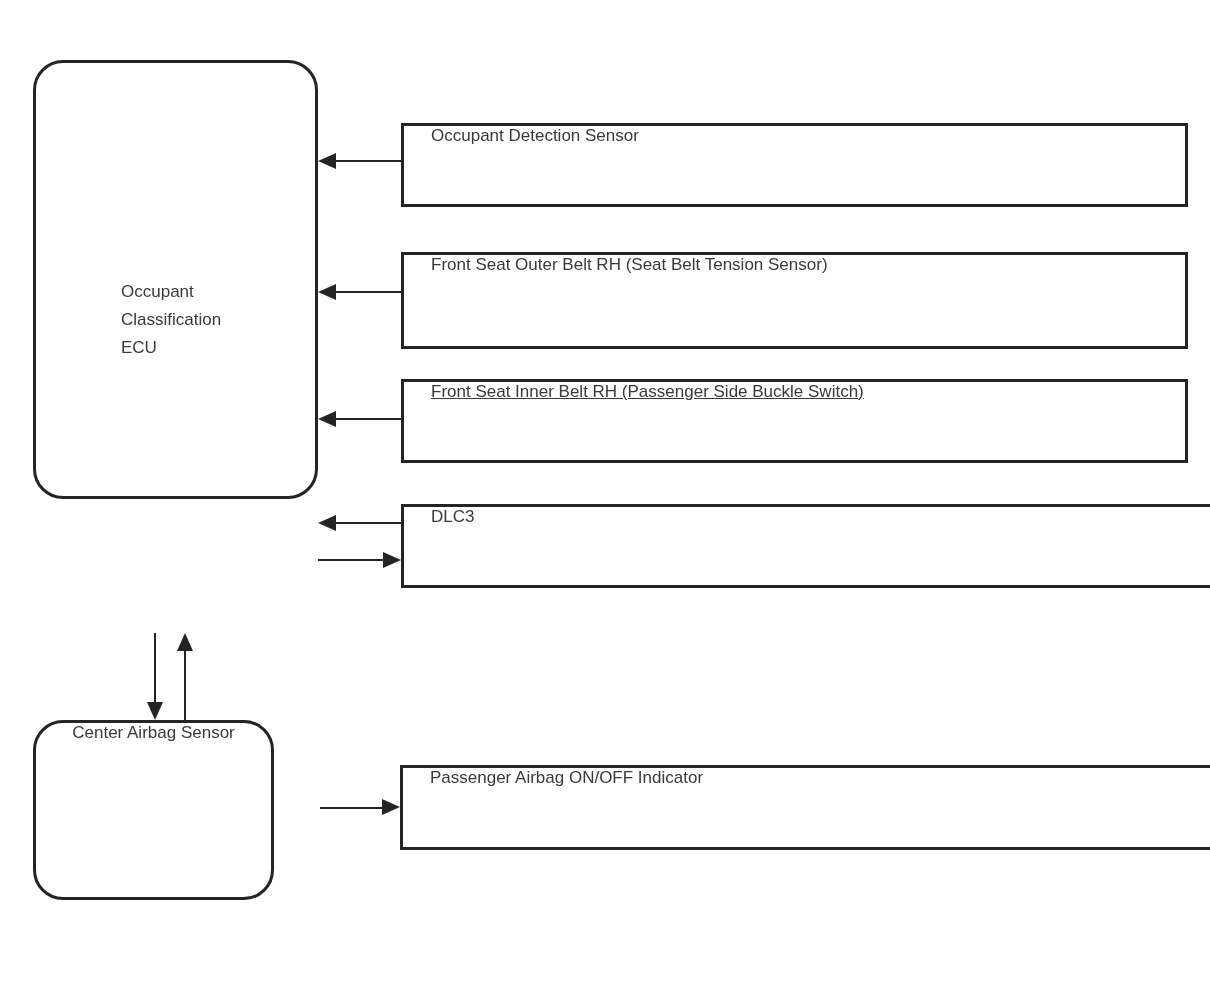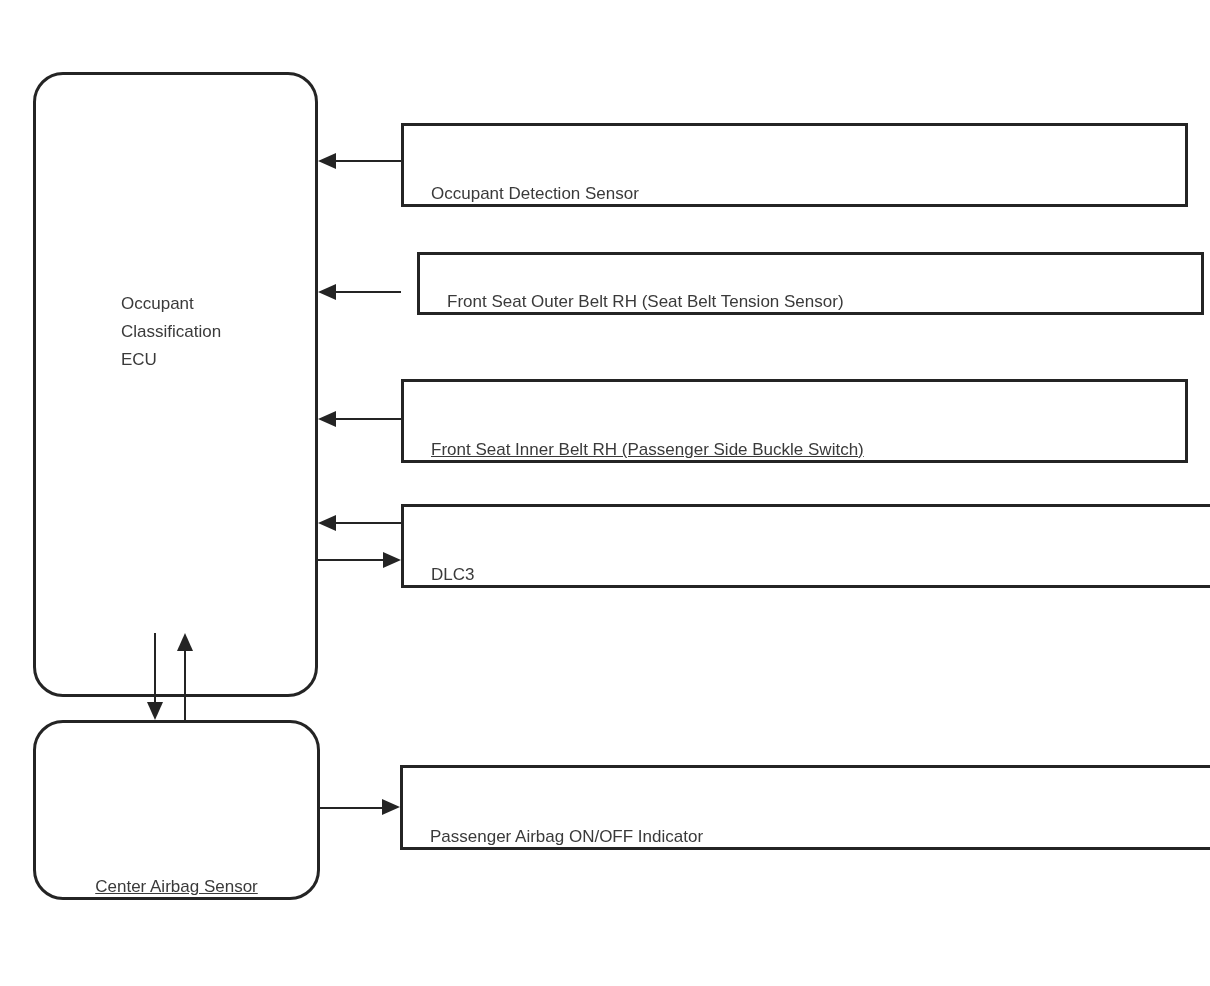"Occupant Detection Sensor" .node { align-items: flex-end -> flex-start }
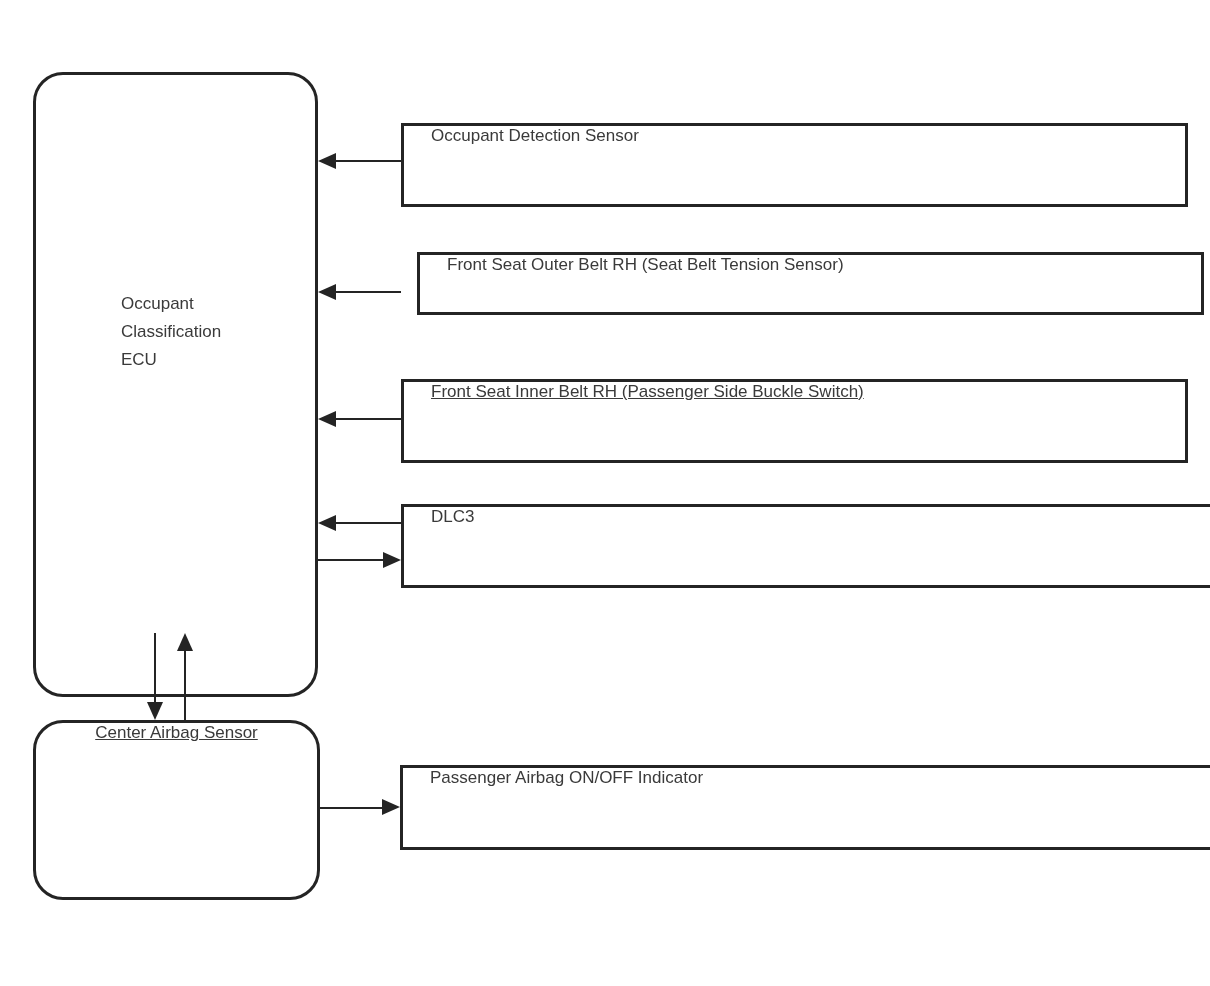"Front Seat Outer Belt RH" .box-2 { height: 63px -> 97px; margin-left: 16px -> none }
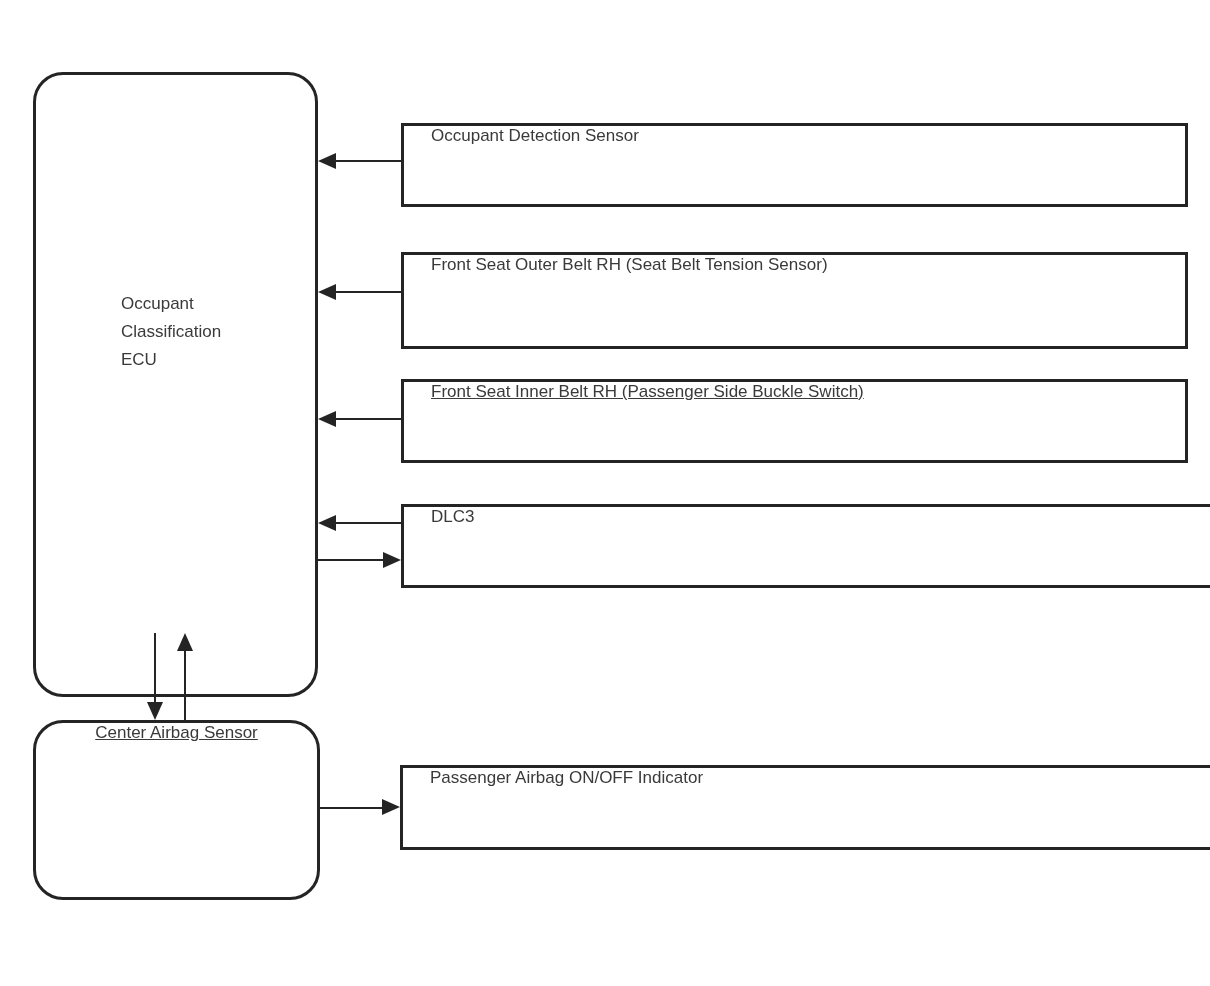"Occupant" .ecu-box { height: 625px -> 439px; top: 72px -> 60px }
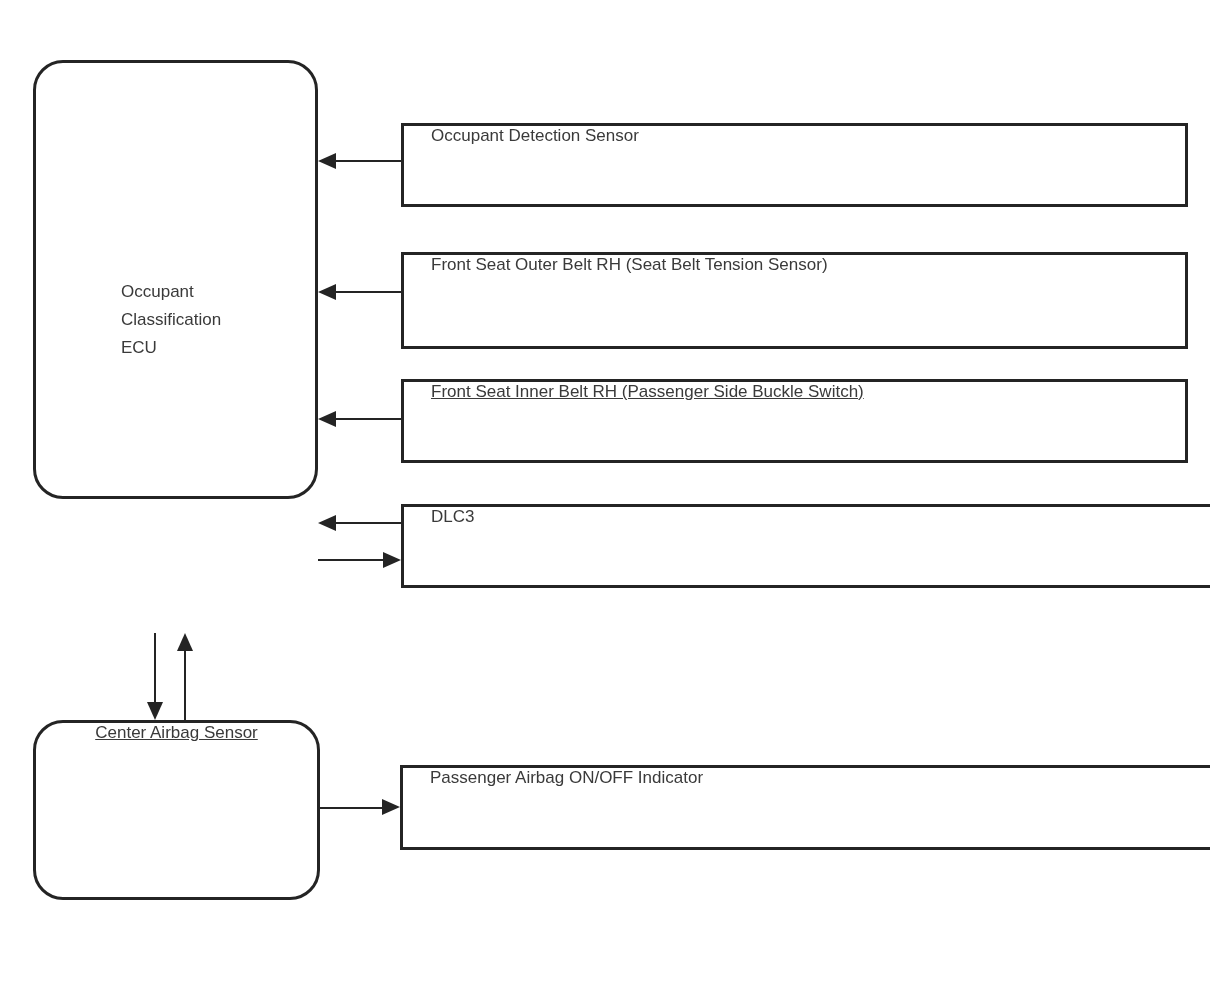"Center Airbag Sensor" .center-airbag-box { text-decoration: underline -> none; width: 287px -> 241px }
